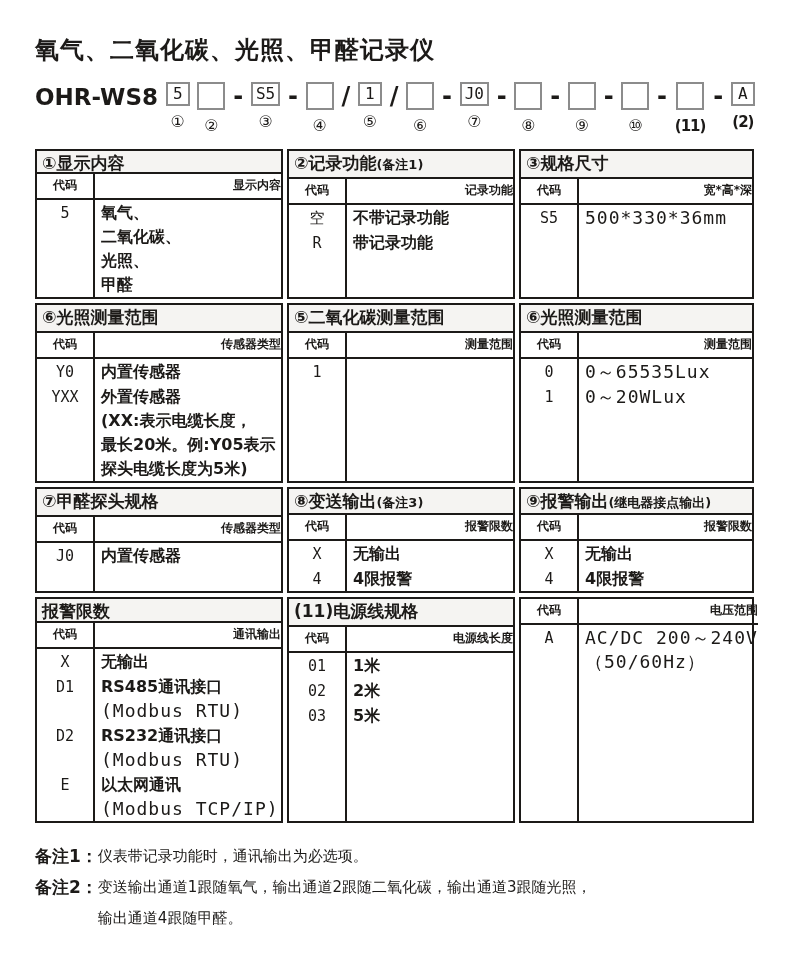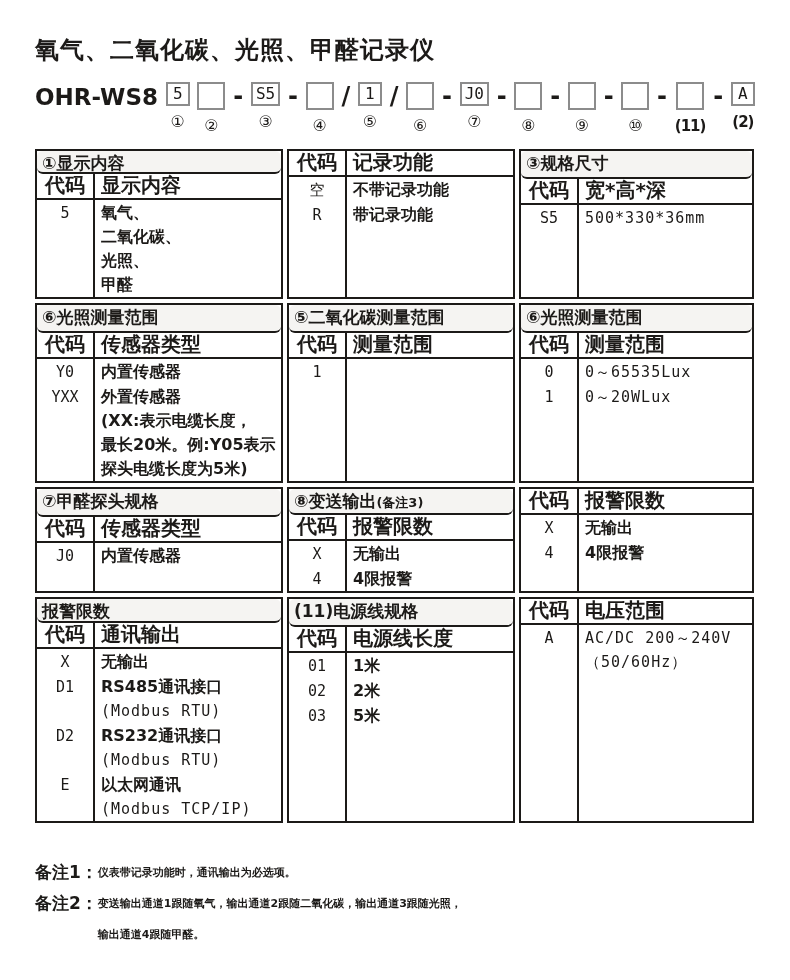"①显示内容" .sec-title { border-radius: 6px -> none }
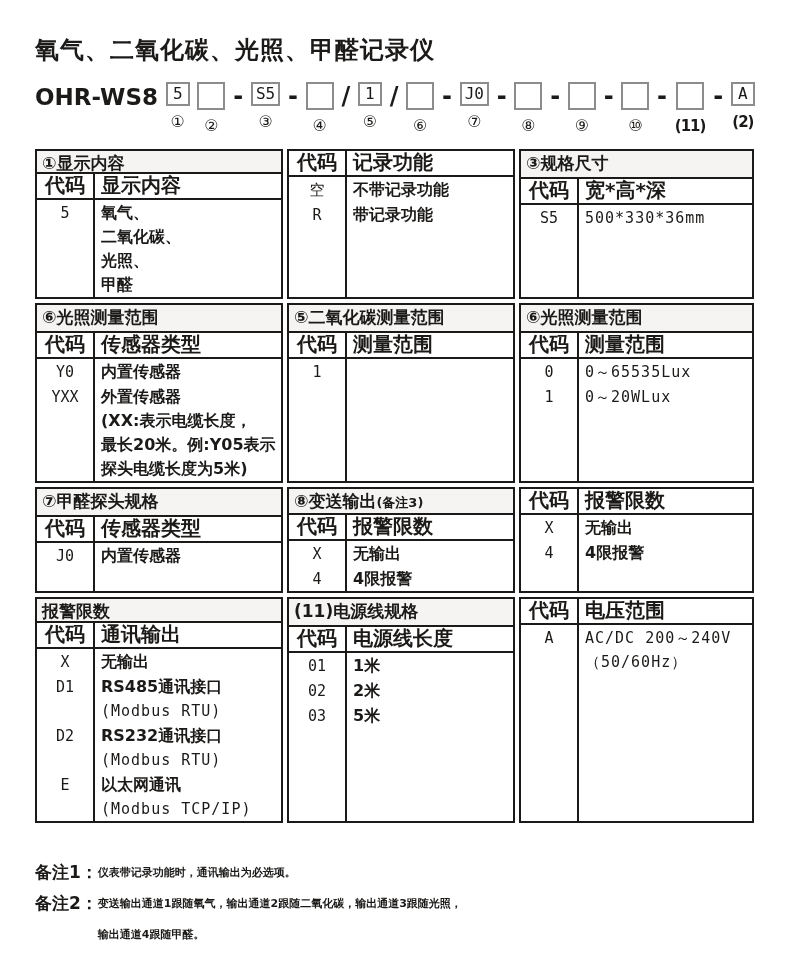"②记录功能(备注1)" div.sec-title { html: none -> <div><span>②记录功能</span><span>(备注1)</span></div> }
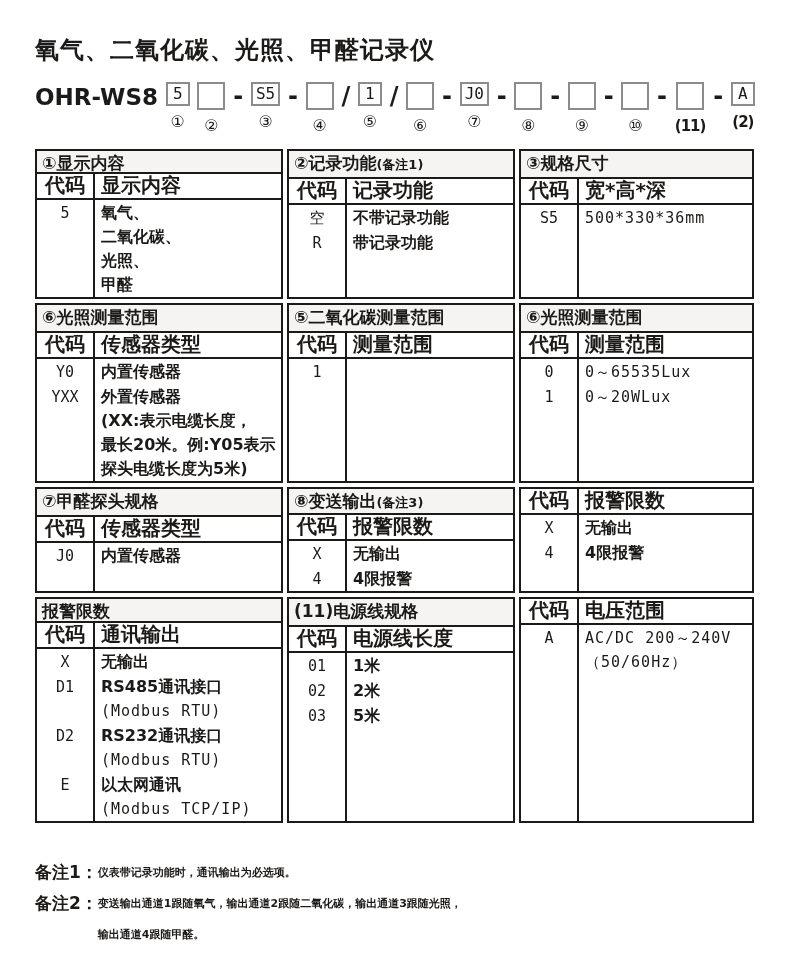"代码" .hcell { font-size: 20px -> 12px }
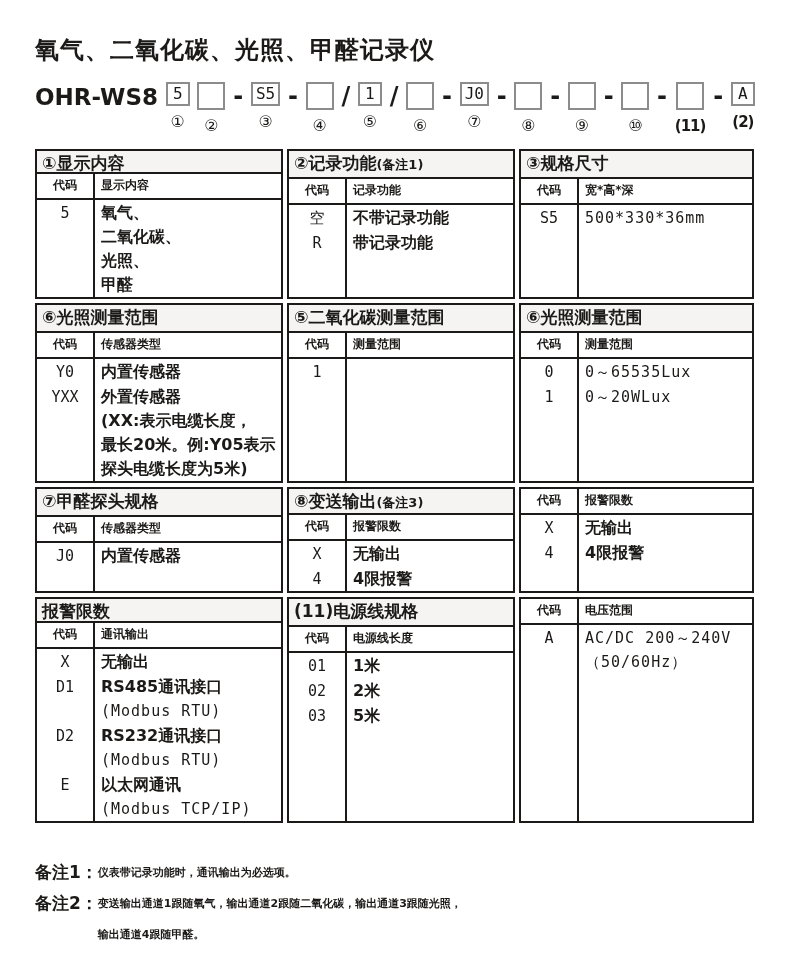"显示内容" .hcell.c2 { text-align: none -> right }
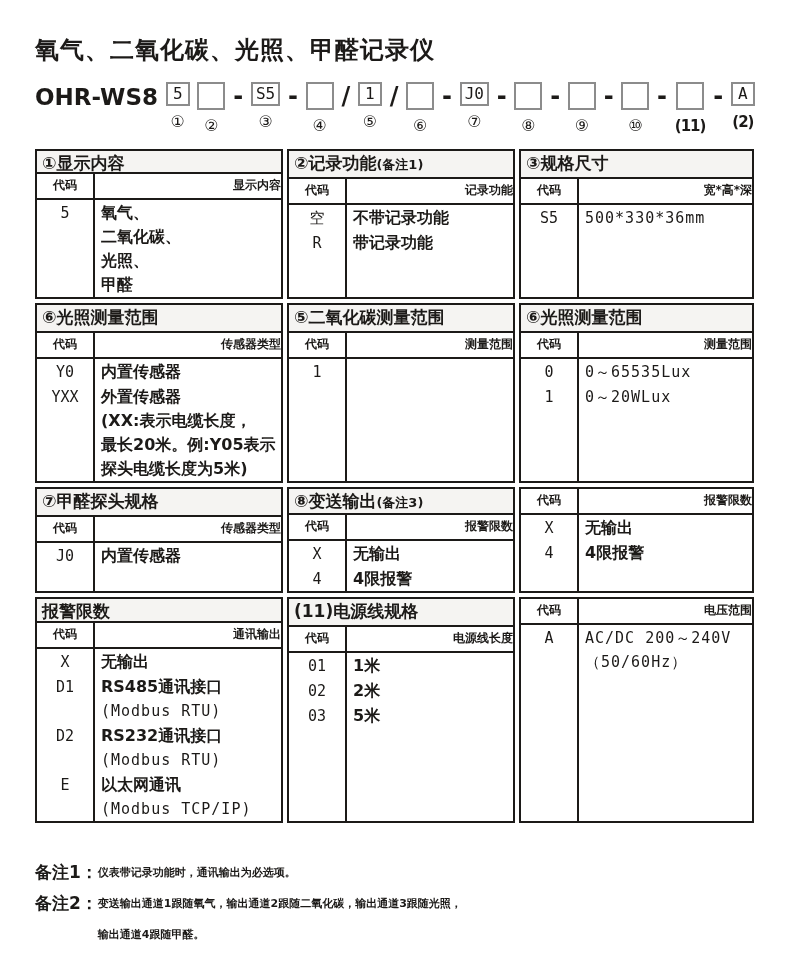"500*330*36mm" .ln.latin { font-size: 15px -> 18px }
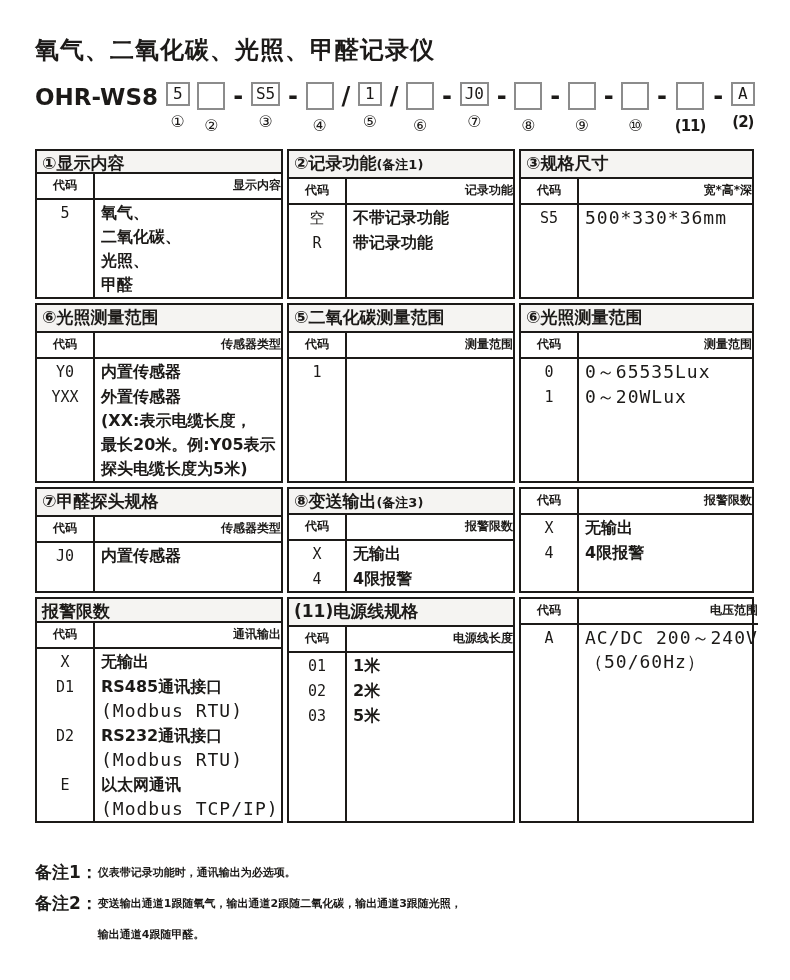"⑨报警输出(继电器接点输出)" div.sec-title { html: none -> <div><span>⑨报警输出</span><span>(继电器接点输出)</span></div> }
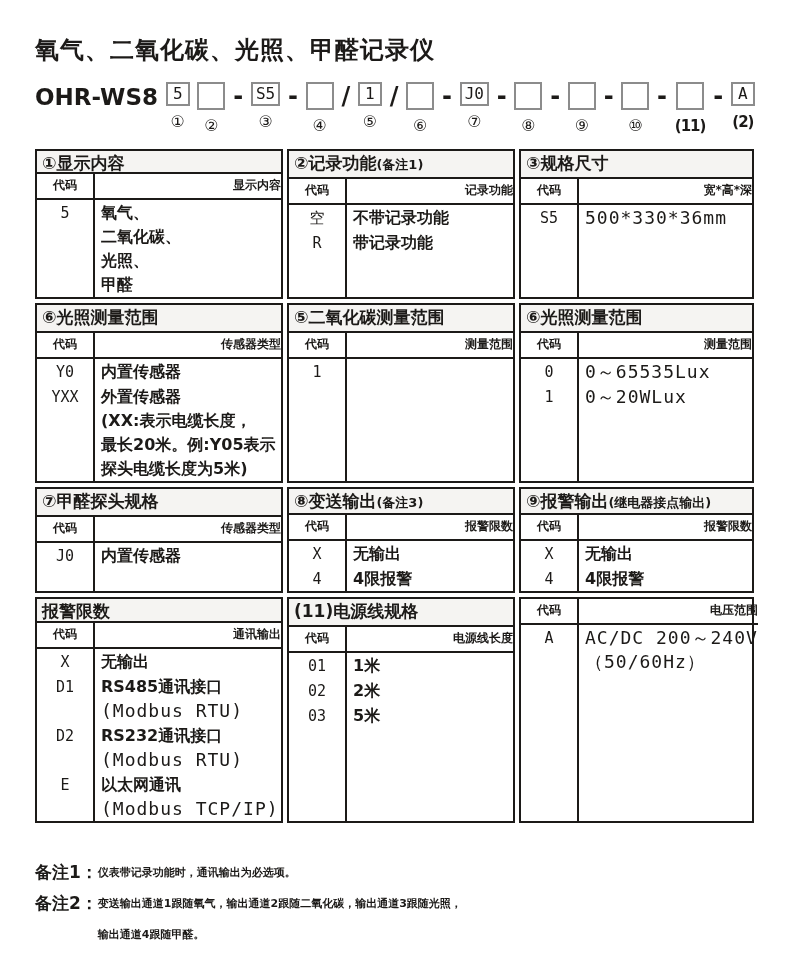"备注1：" .notes { margin-top: 34px -> 18px }
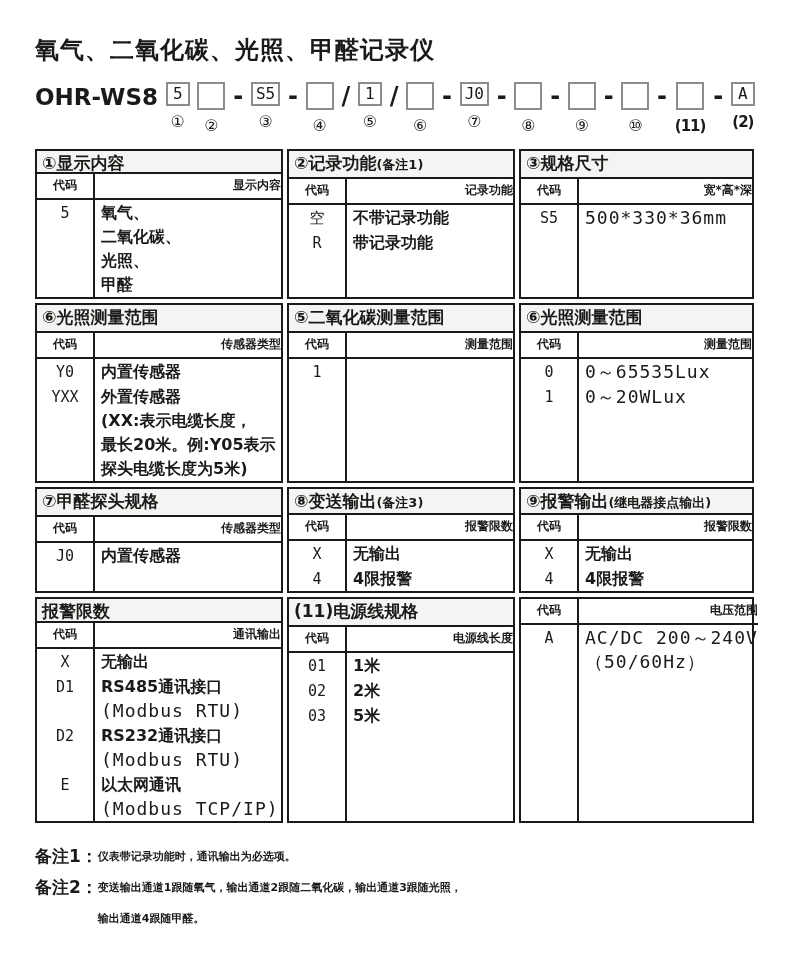"仪表带记录功能时，通讯输出为必选项。" .ntext { font-size: 11px -> 15px; font-weight: bold -> normal }
